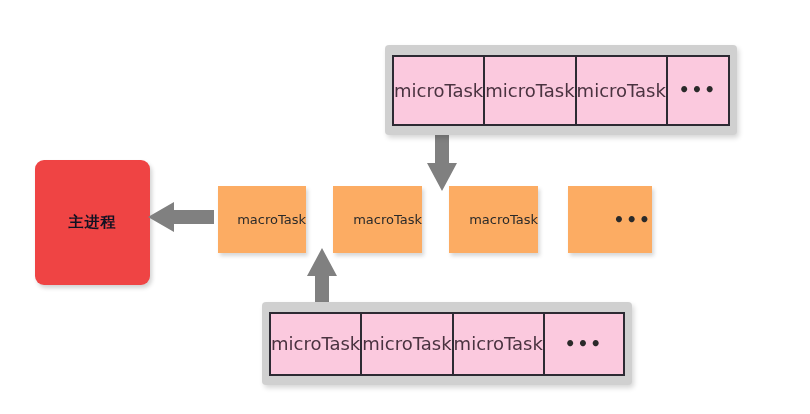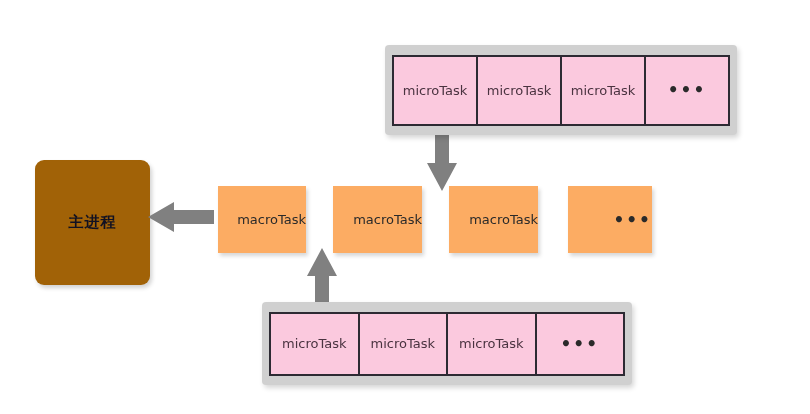"microTask" .micro-label { font-size: 13px -> 18px }
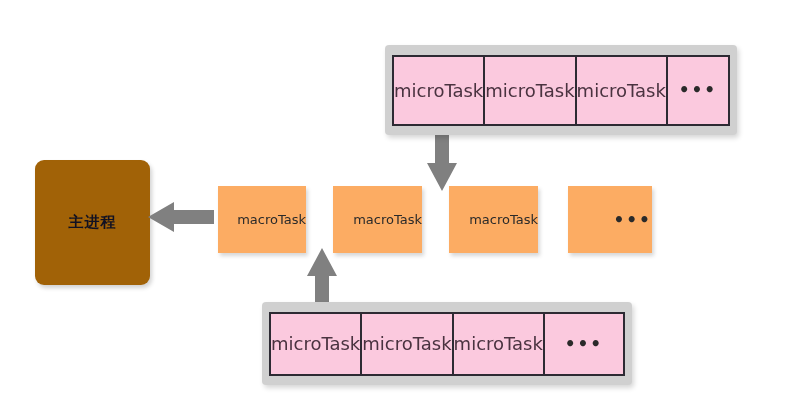"主进程" .main-process { background: #a16207 -> #ef4444 }
